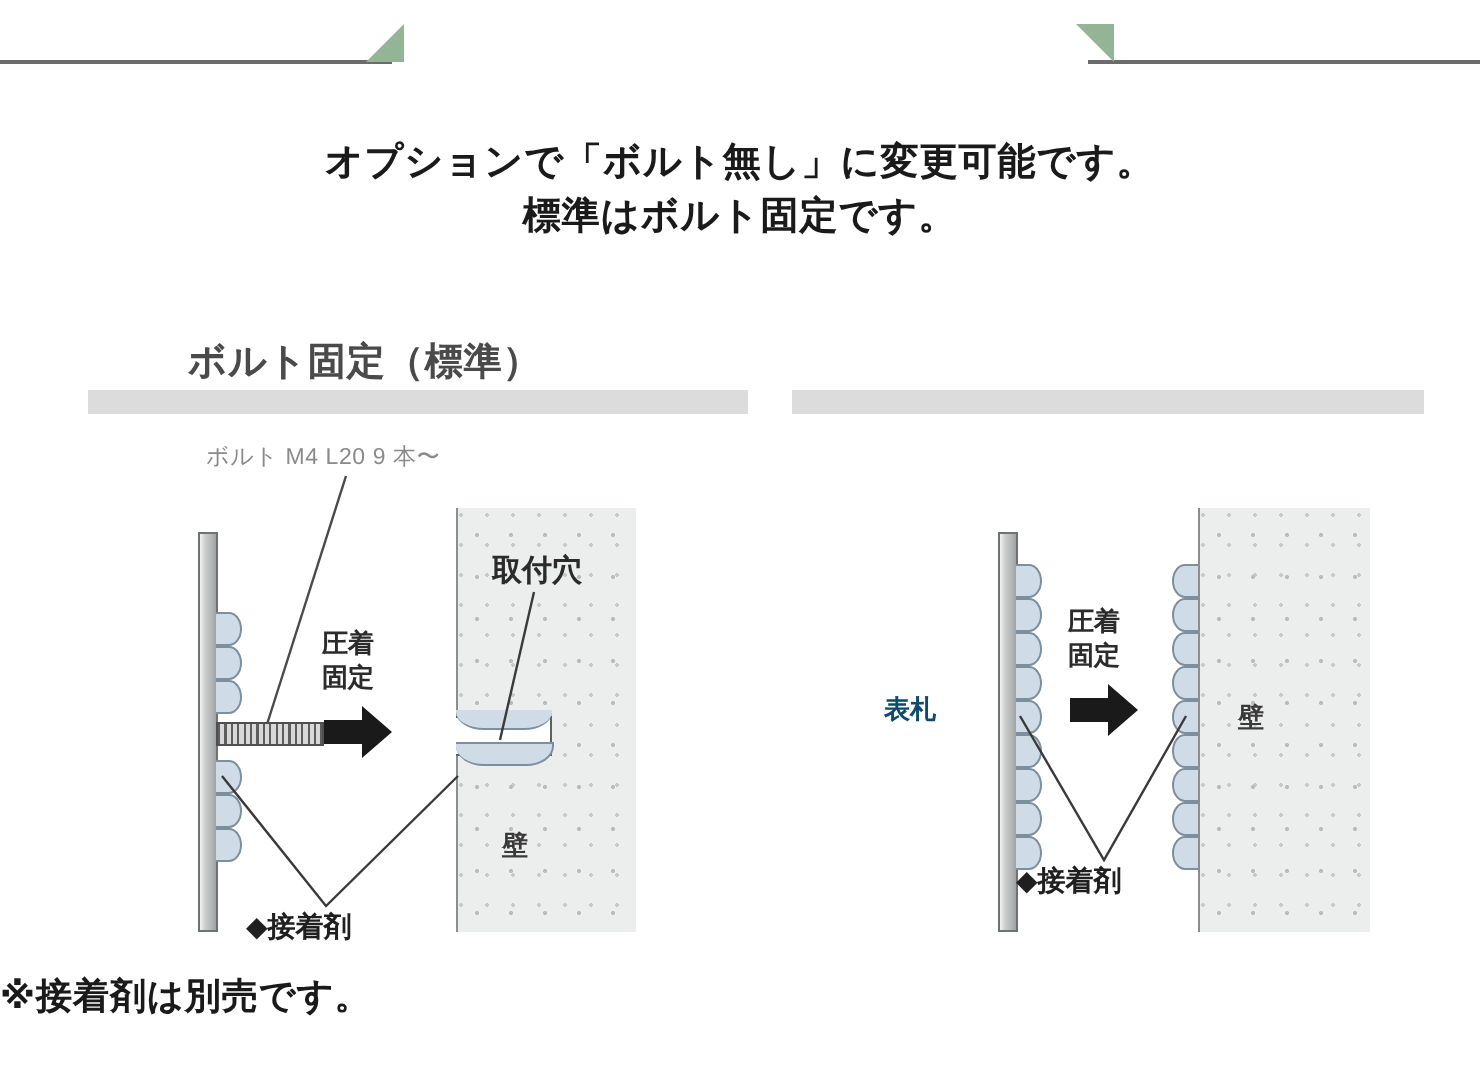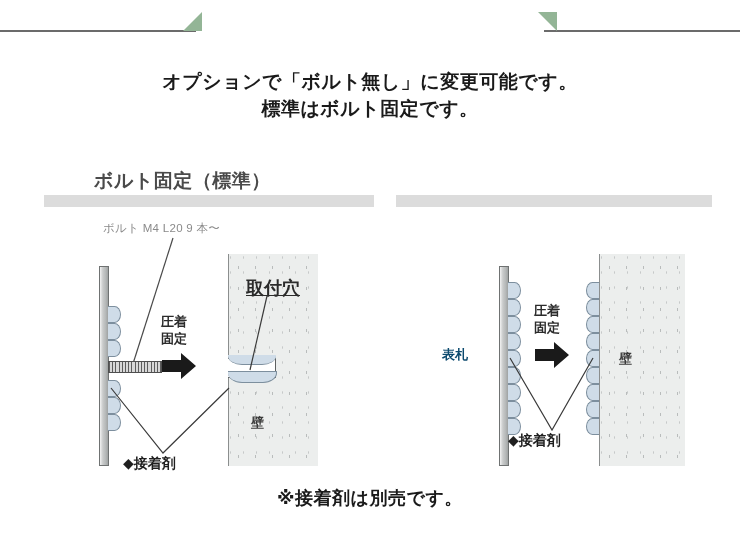"取付穴" .hole-label { font-size: 18px -> 15px; text-decoration: underline -> none }
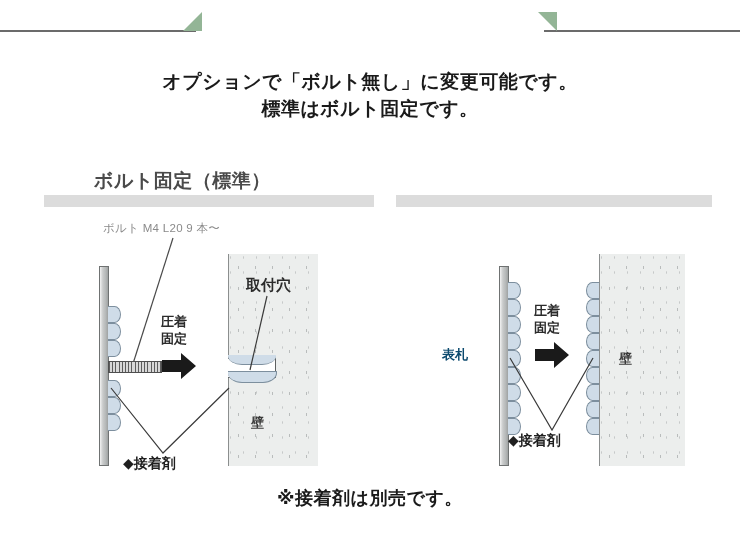"※接着剤は別売です。" #footer-note { text-align: center -> left }
